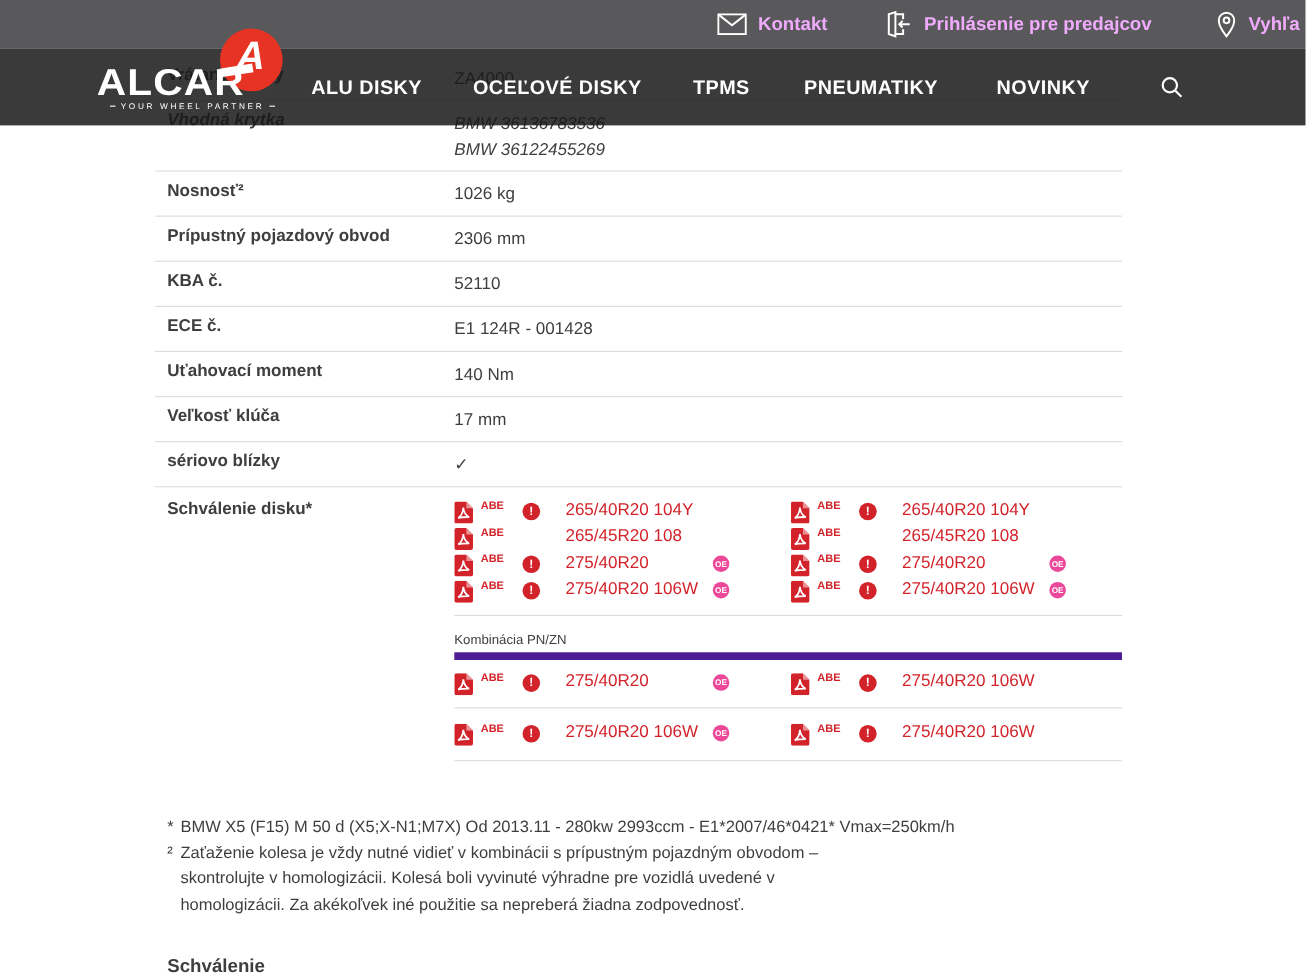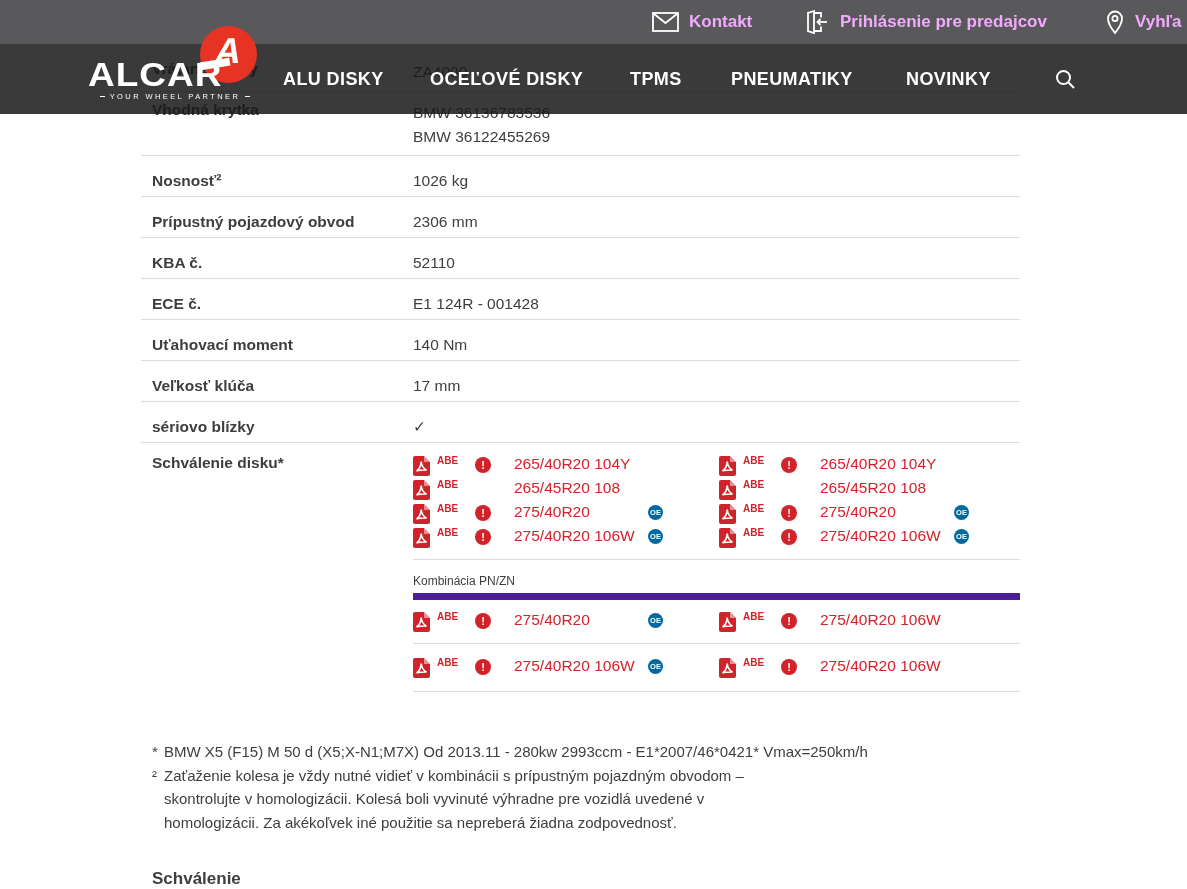"Vhodná krytka" .row-b { font-style: none -> italic }
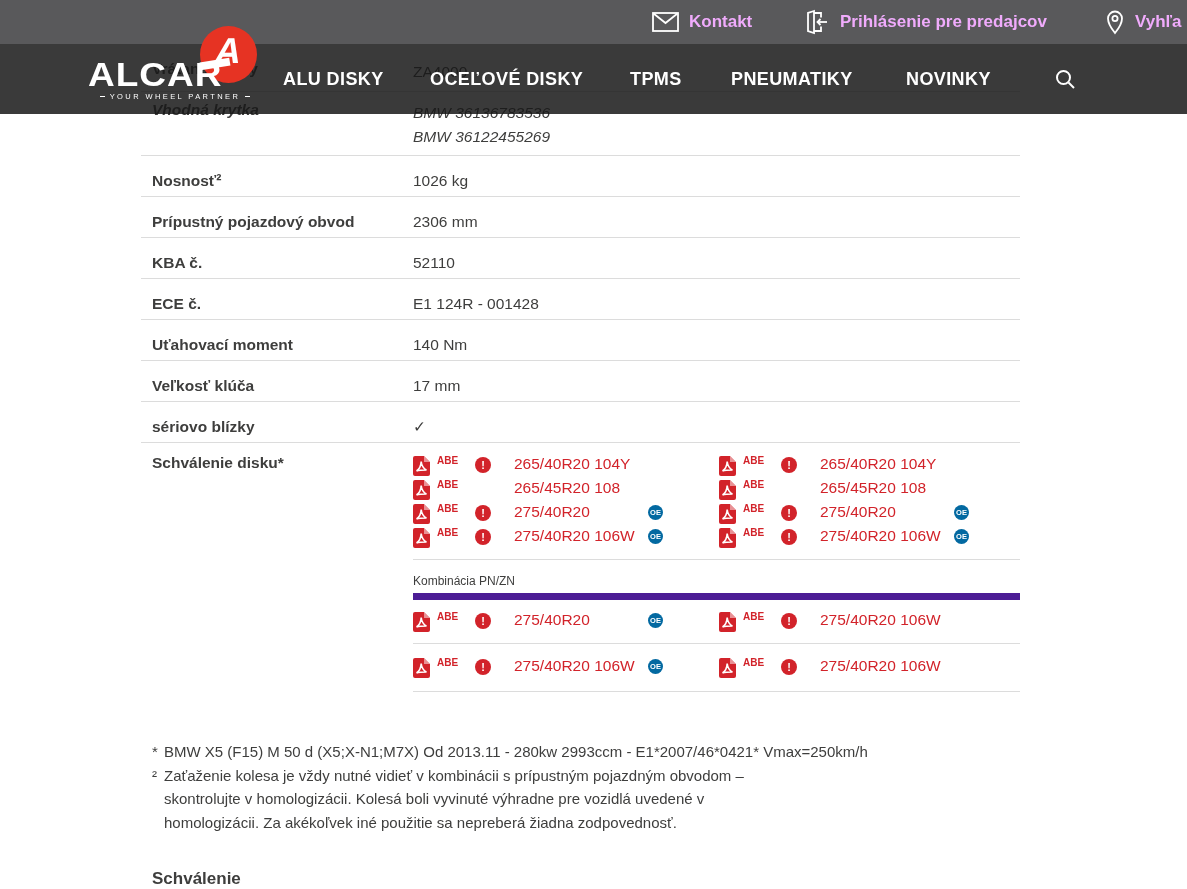"Nosnosť²" .row-s { align-items: center -> none }
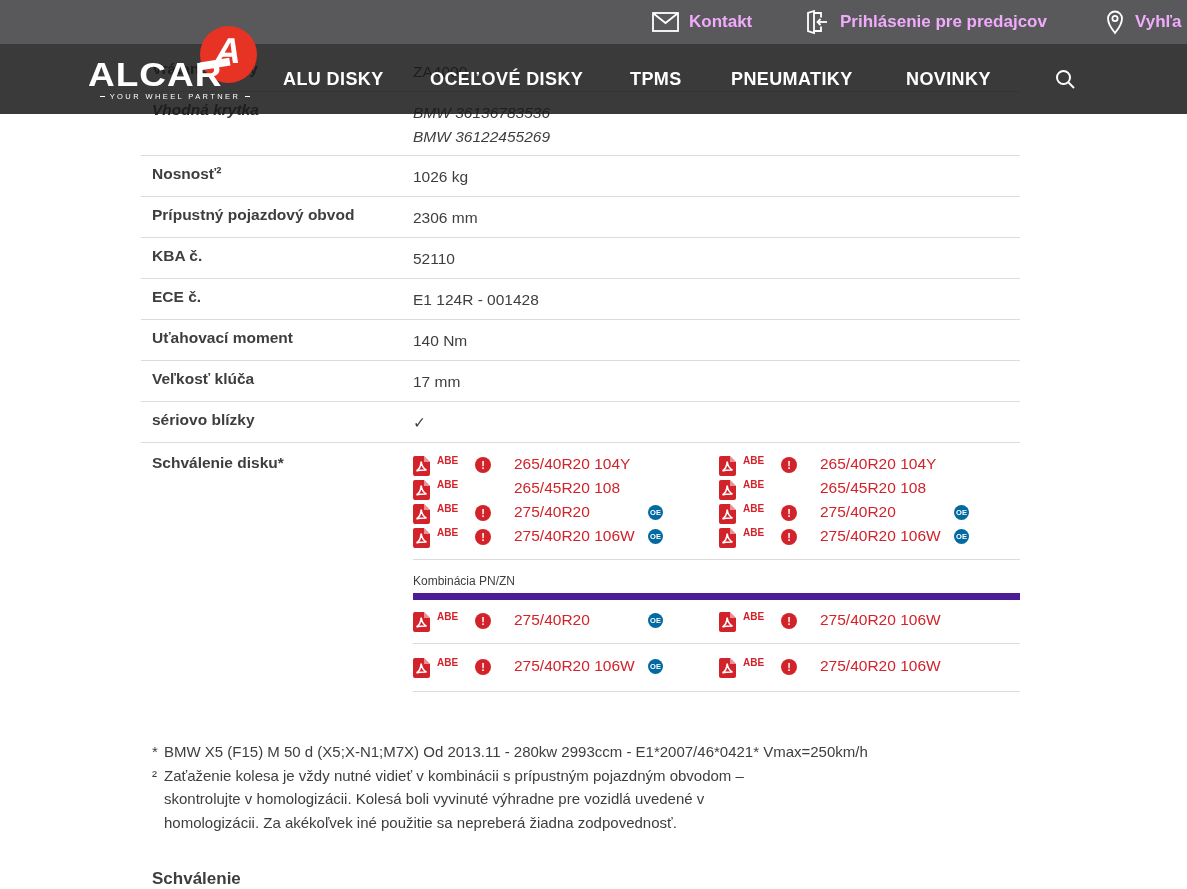"OE" .abe .i-oe { background: #0369a1 -> #ec4899 }
